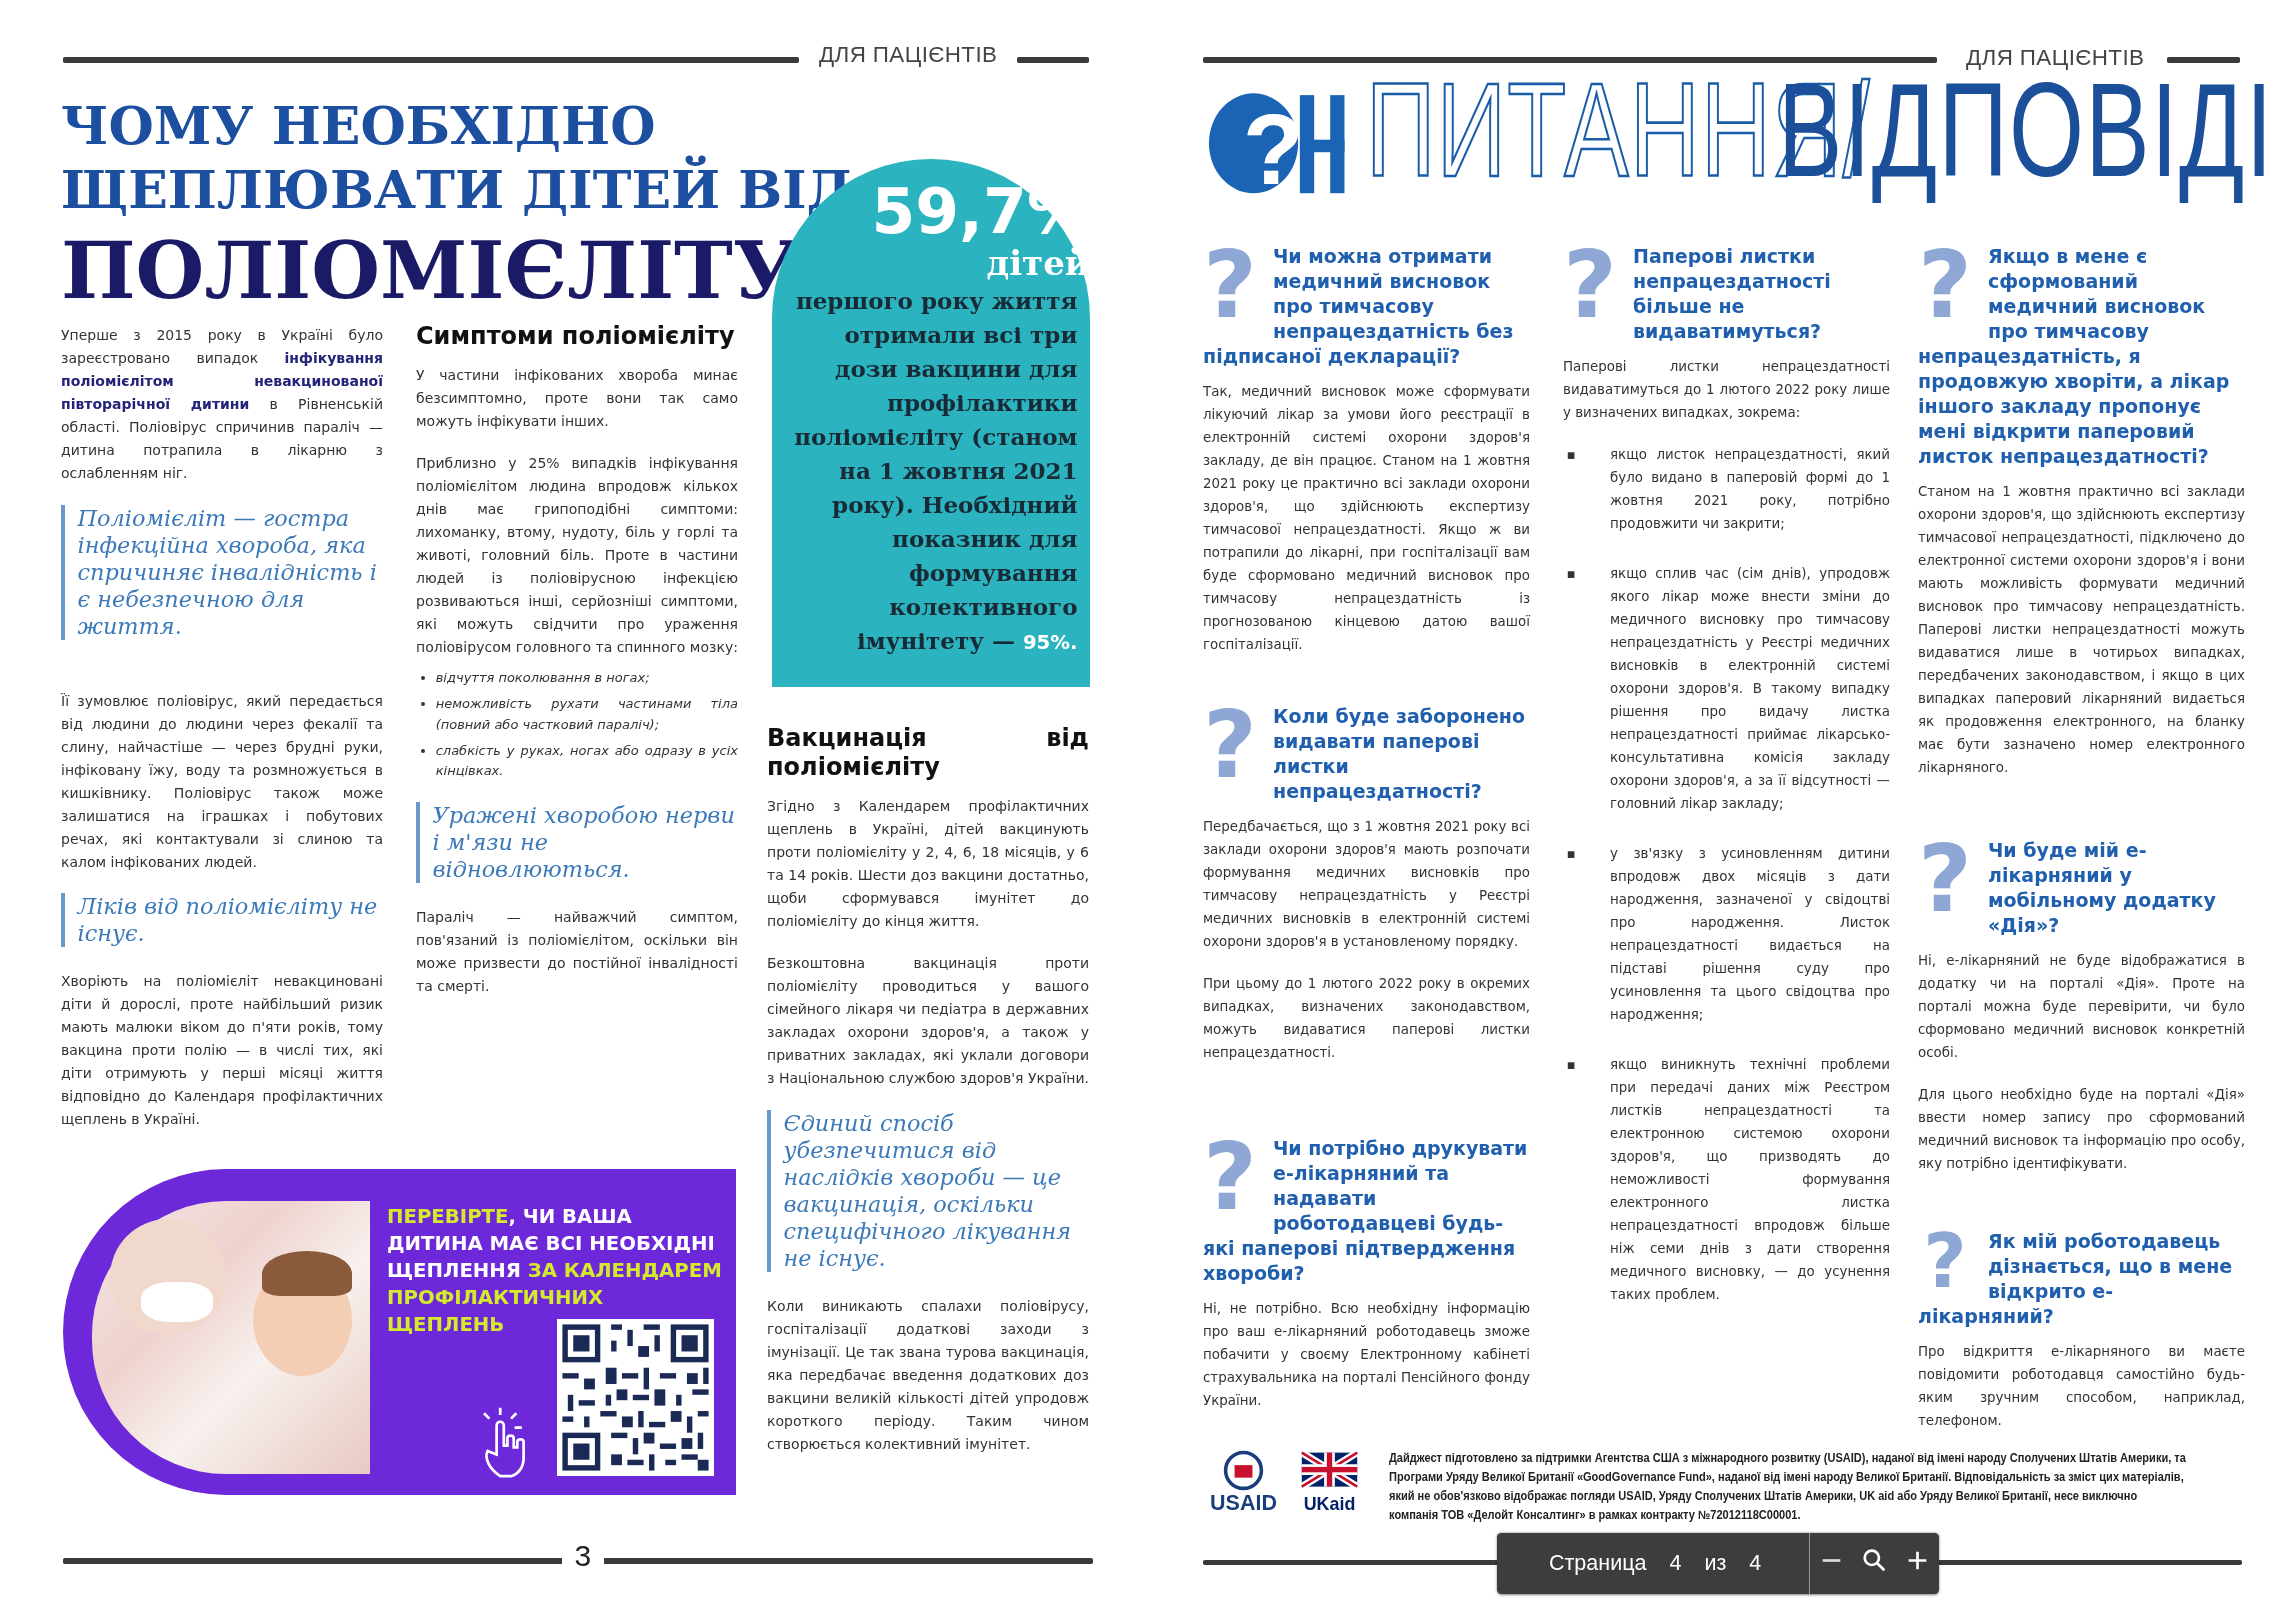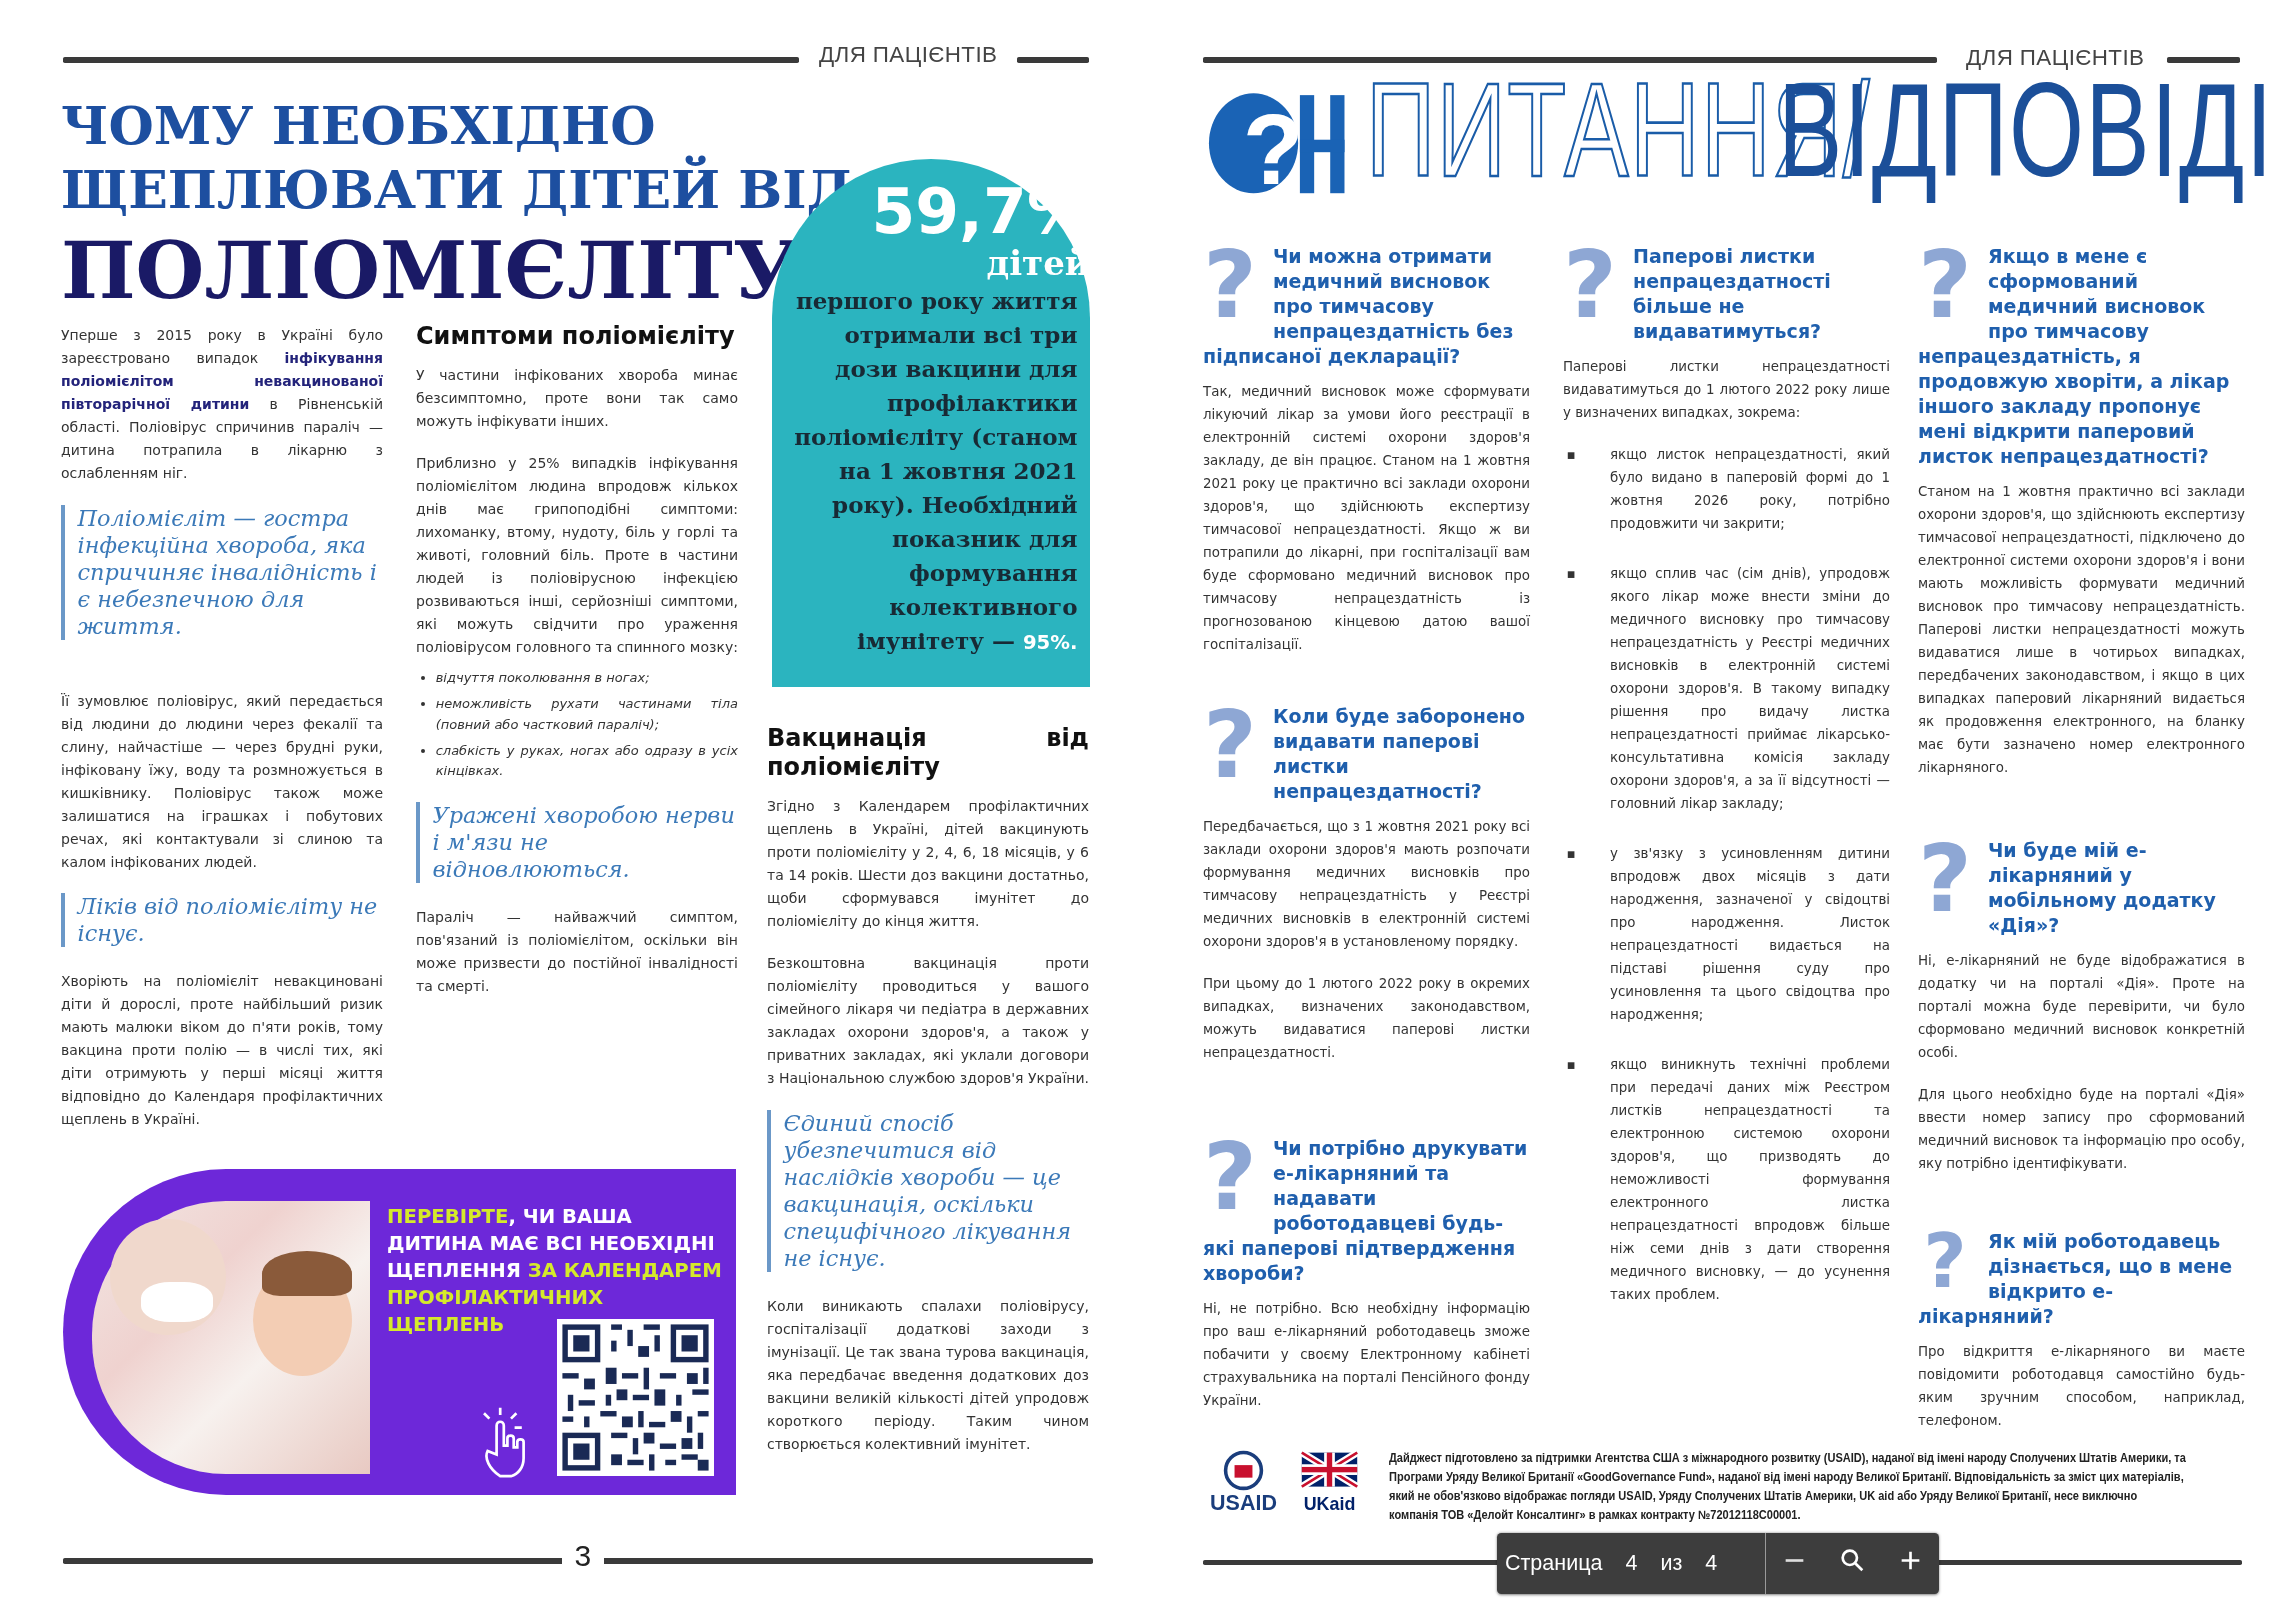"якщо листок непрацездатності, який було" li { text: 2026 -> 2021 }
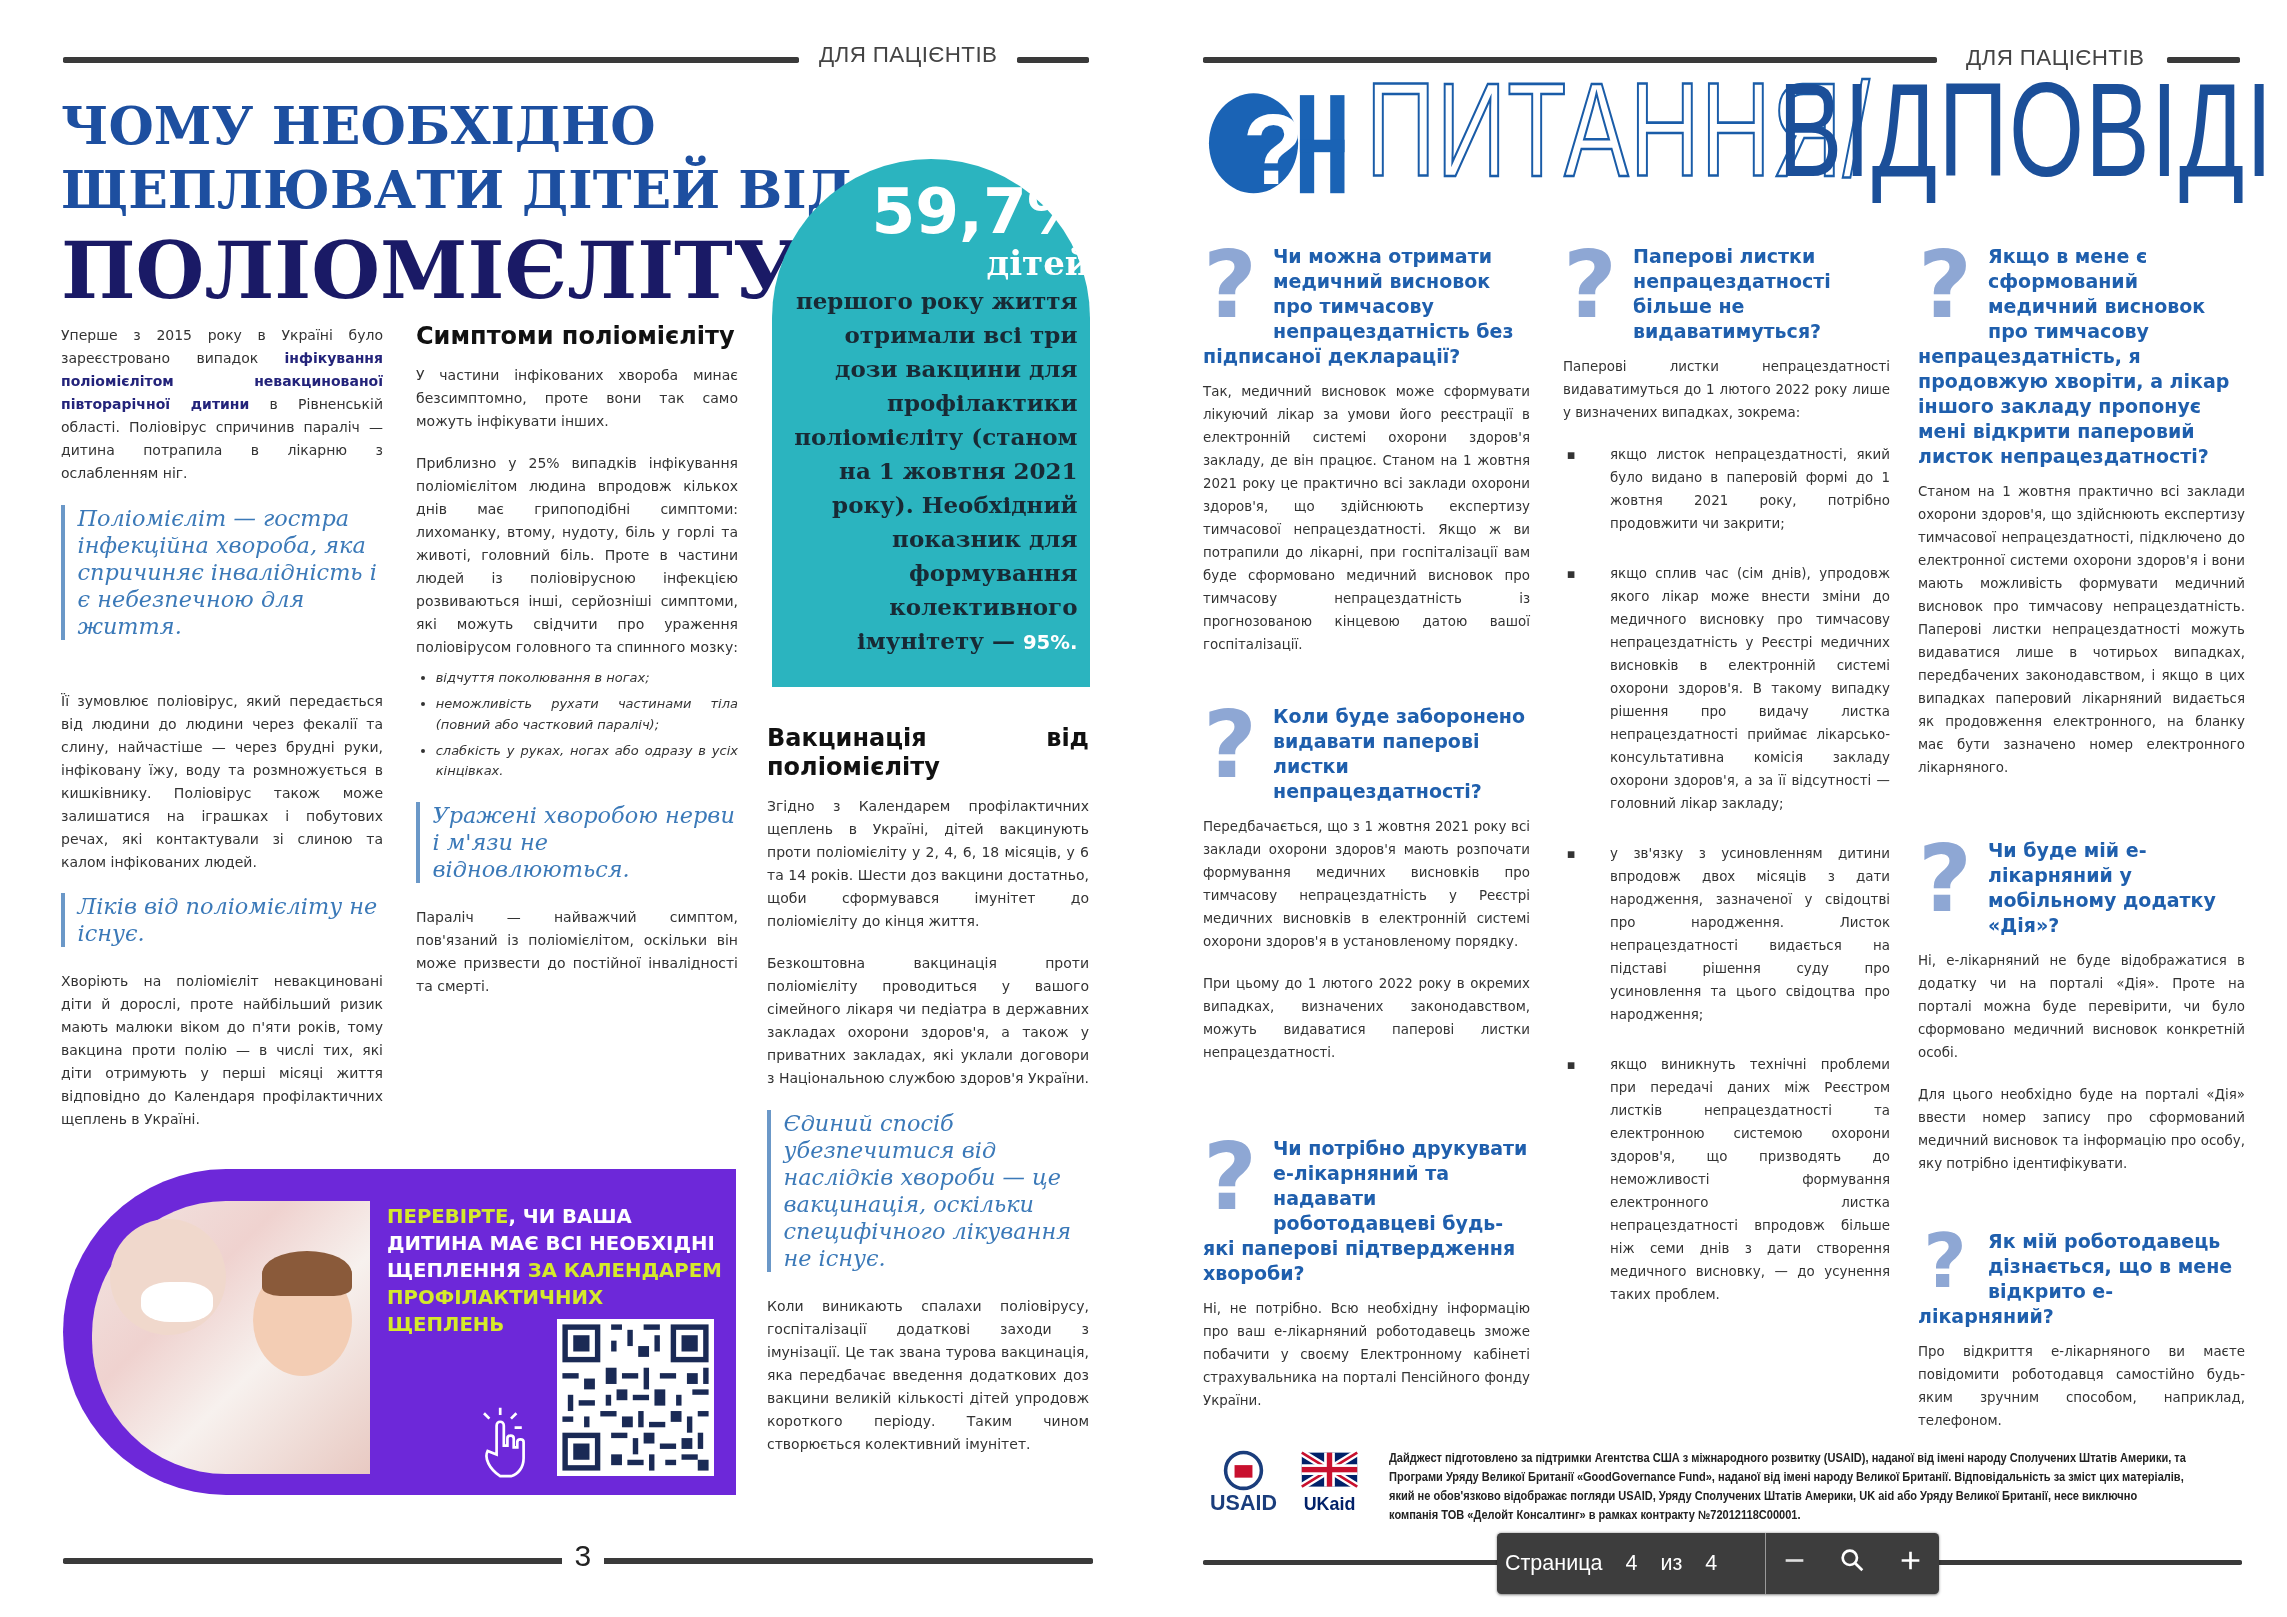"Страница" div.seg { margin-left: none -> 44px }
